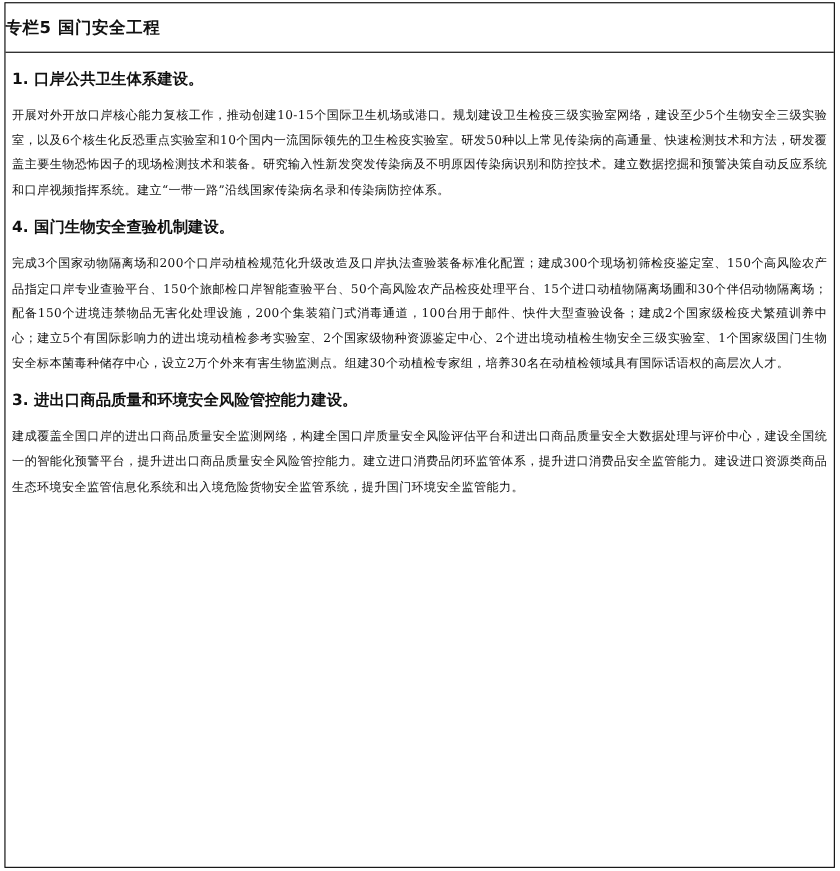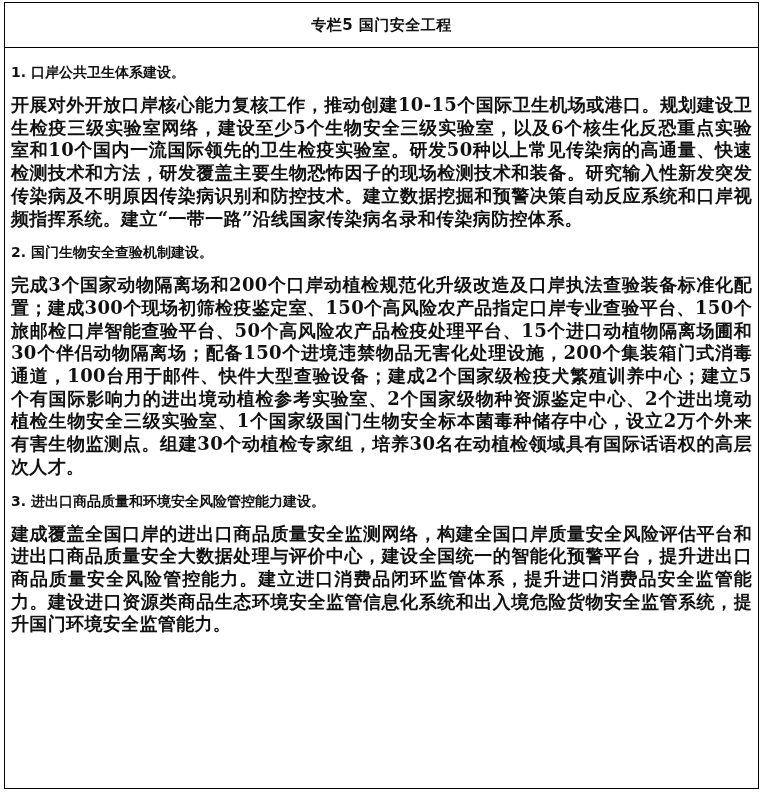"专栏5 国门安全工程" .box-header { justify-content: center -> flex-start }
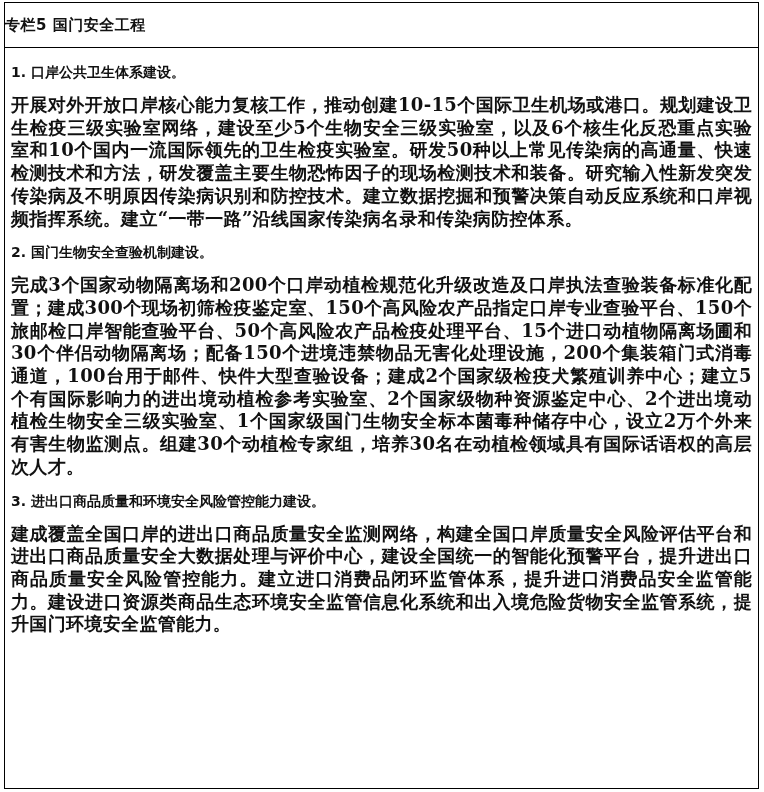"开展对外开放口岸核心能力复核工作，推动创建10-15个国际卫生机场或港口。规划建" .section-text { font-size: 18px -> 11px; font-weight: bold -> none }
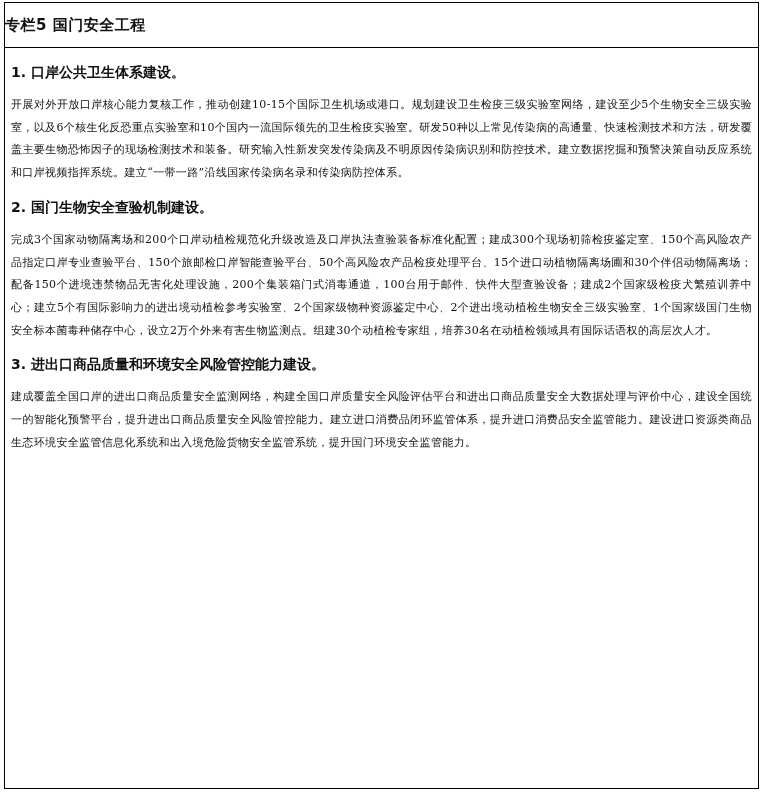"2. 国门生物安全查验机制建设。" div.section-heading { text: 2 -> 4 }
